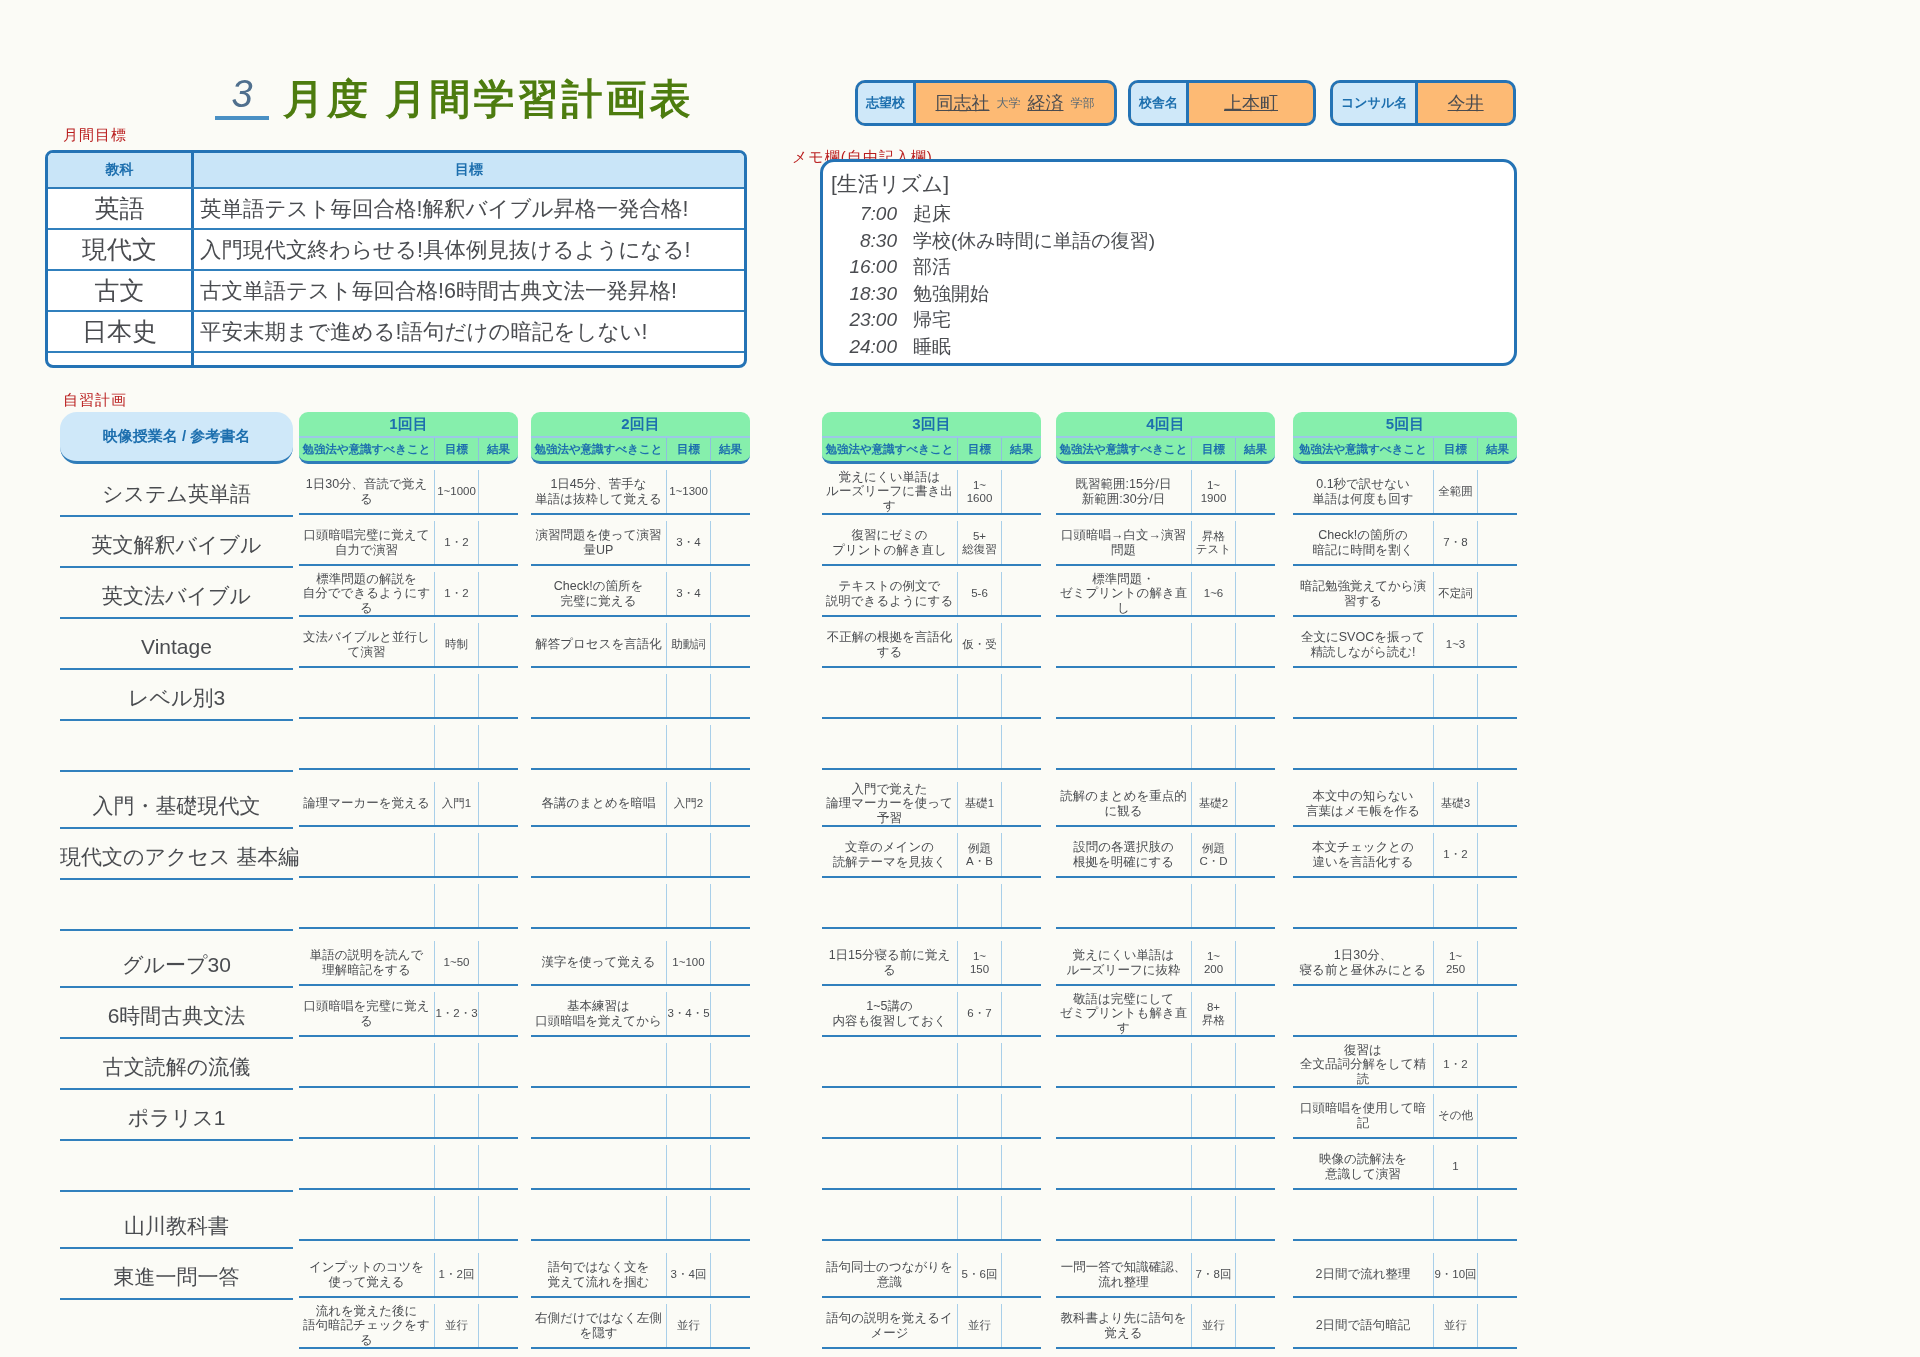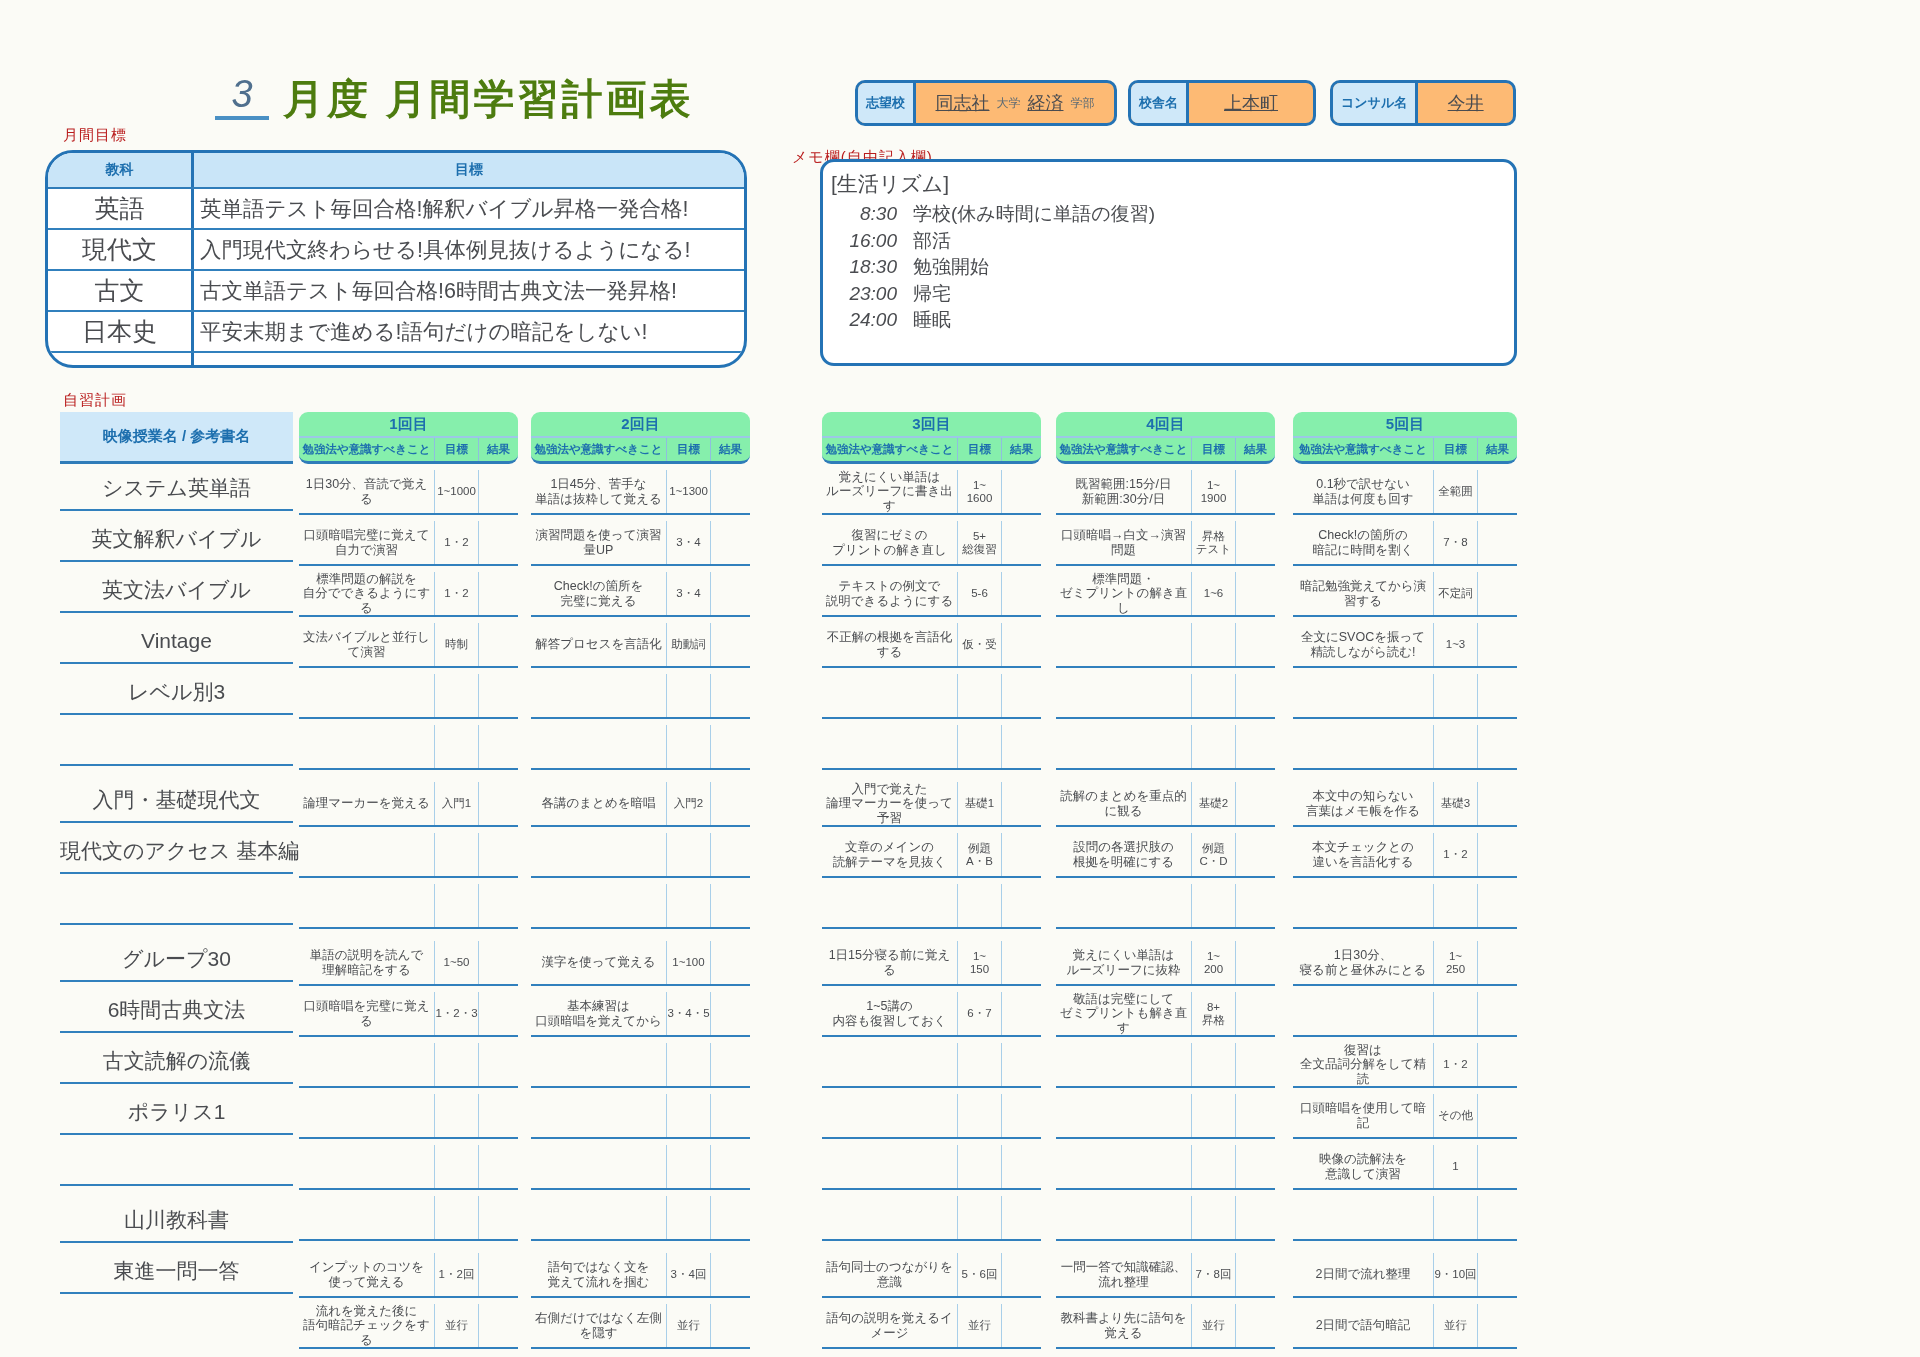"教科" .goals { border-radius: 28px -> 8px }
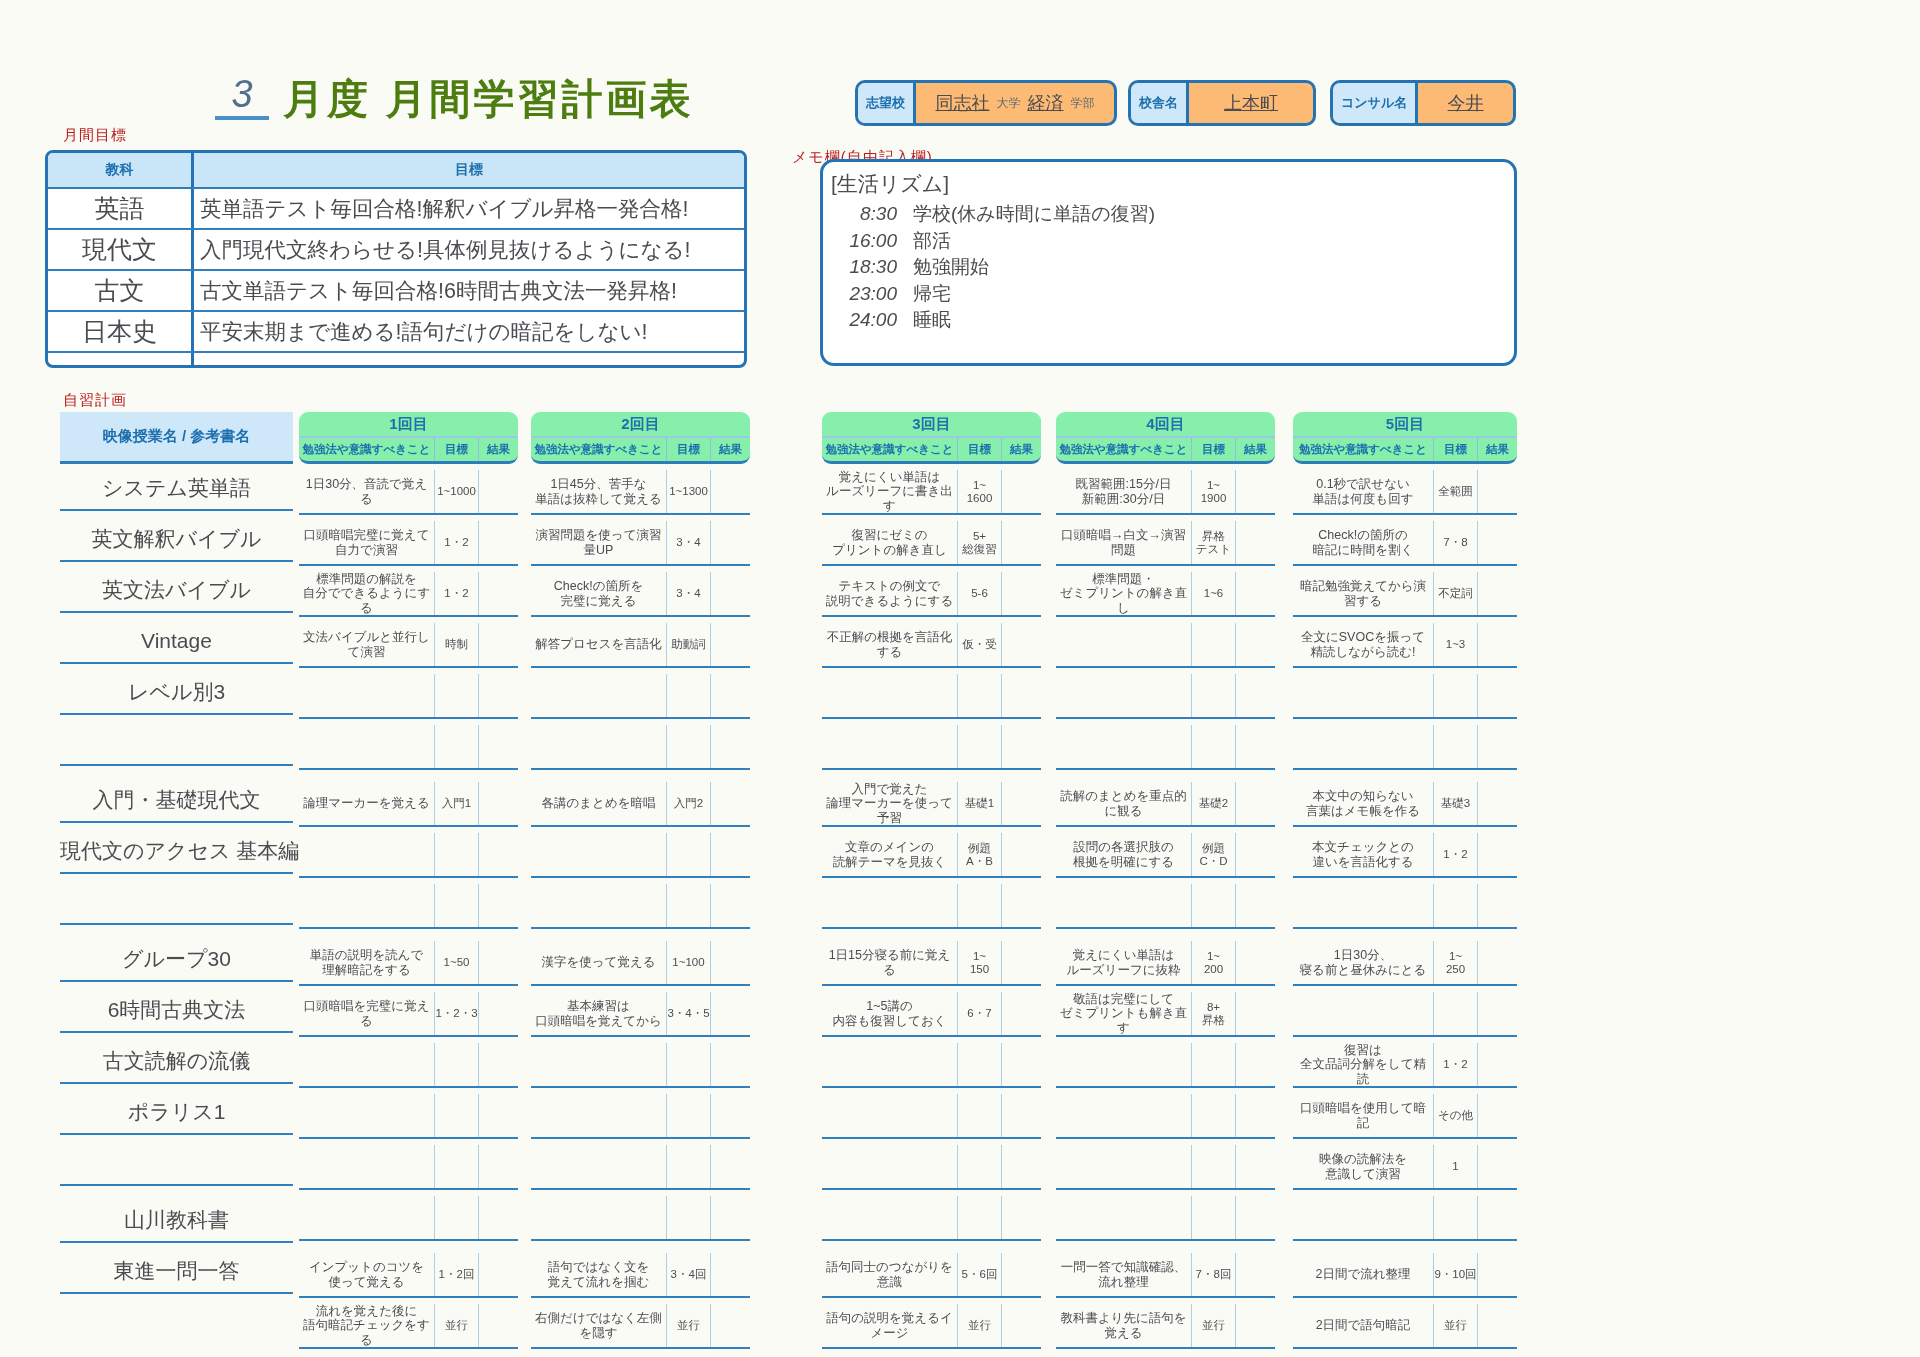"7:00" div.memo-line { html: none -> <div> <span>7:00</span> <span>起床</span> </div> }
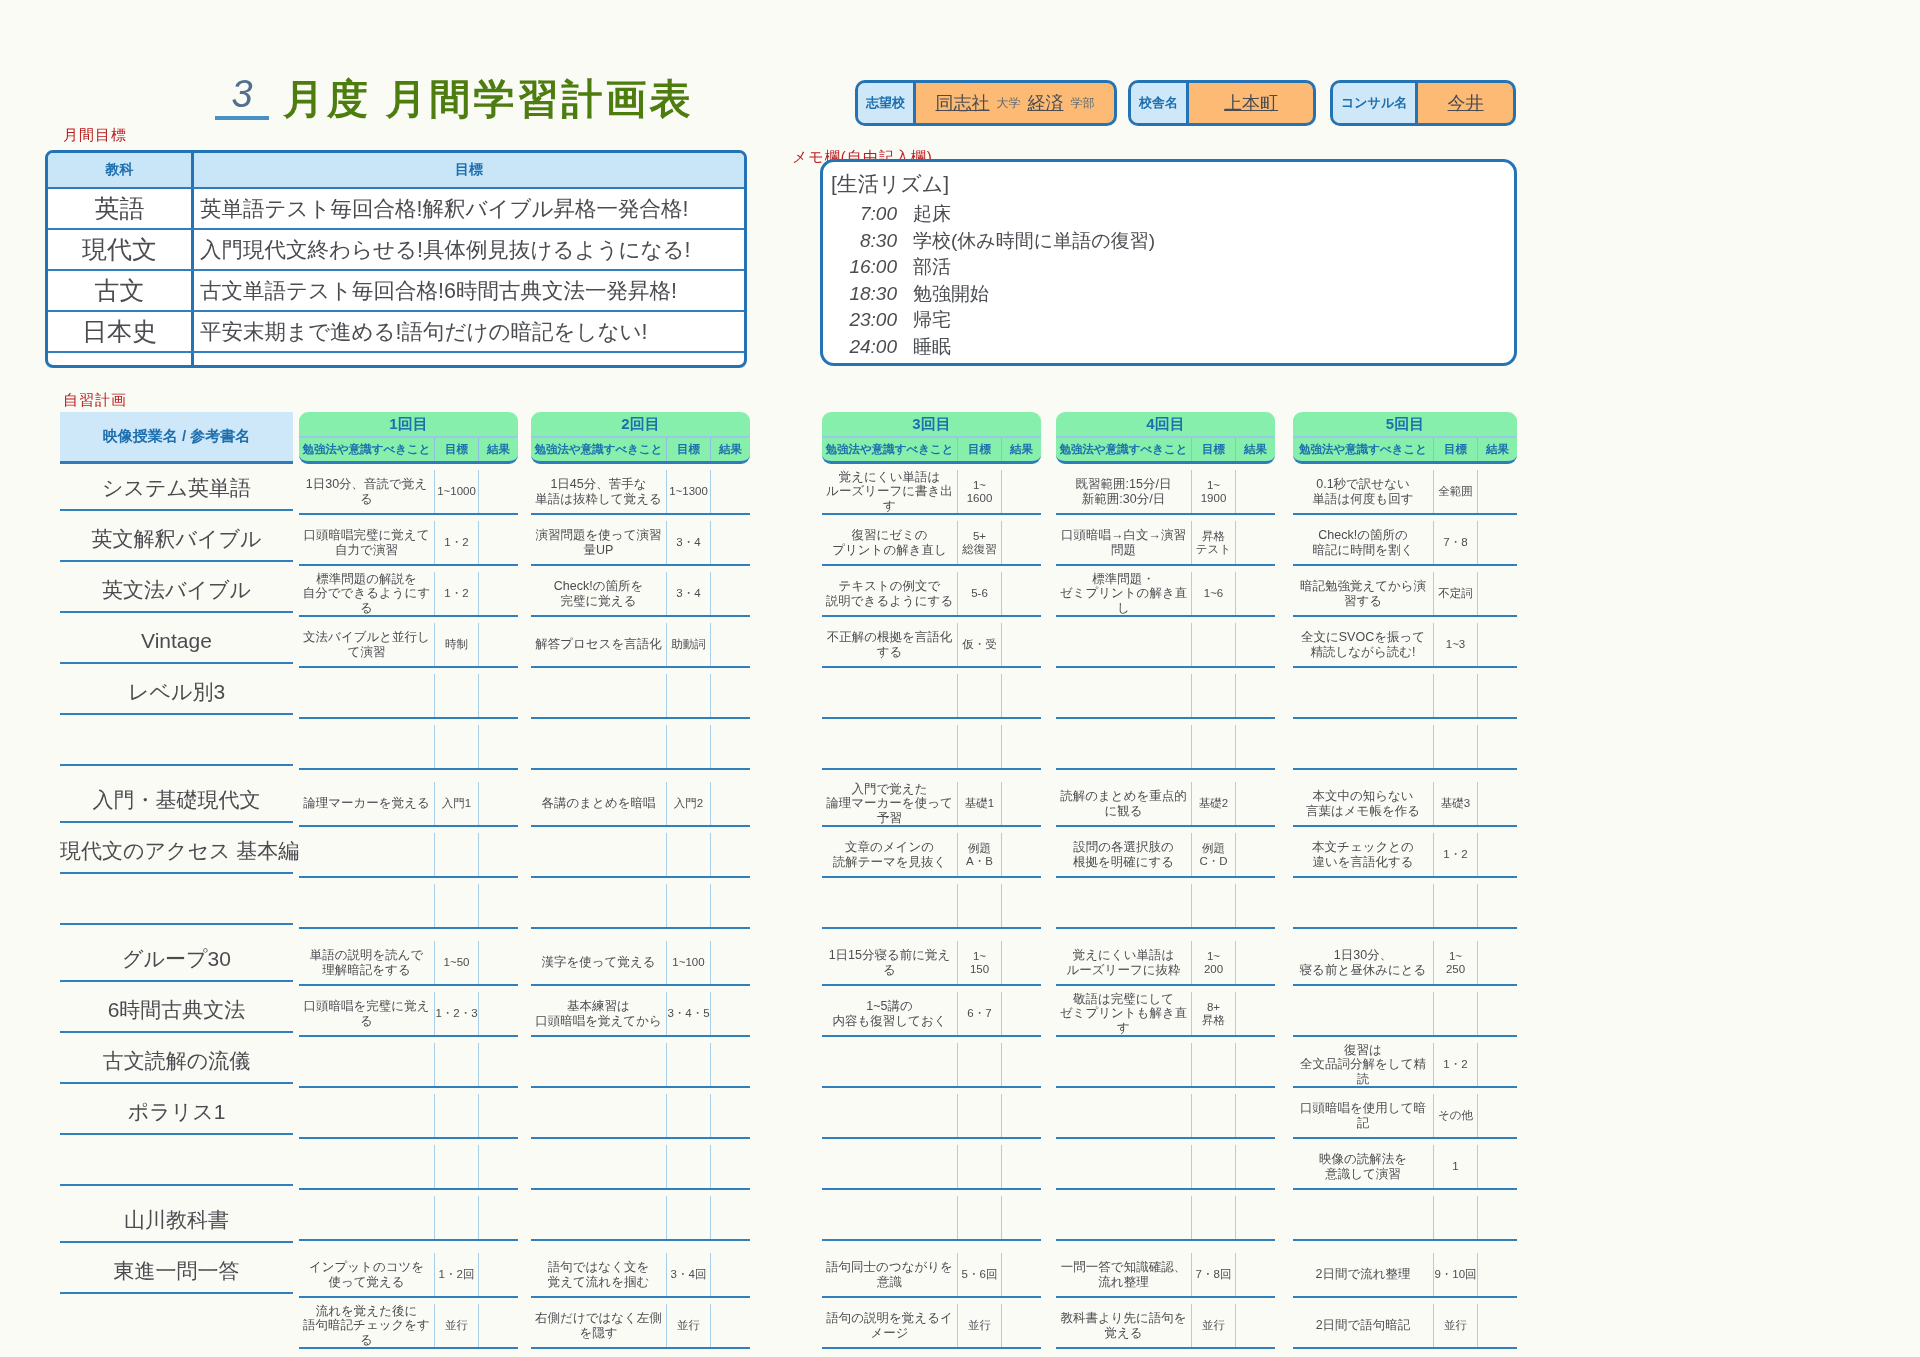"映像授業名 / 参考書名" .name-header { border-radius: 0 -> 17px; margin-bottom: 2px -> 8px }
